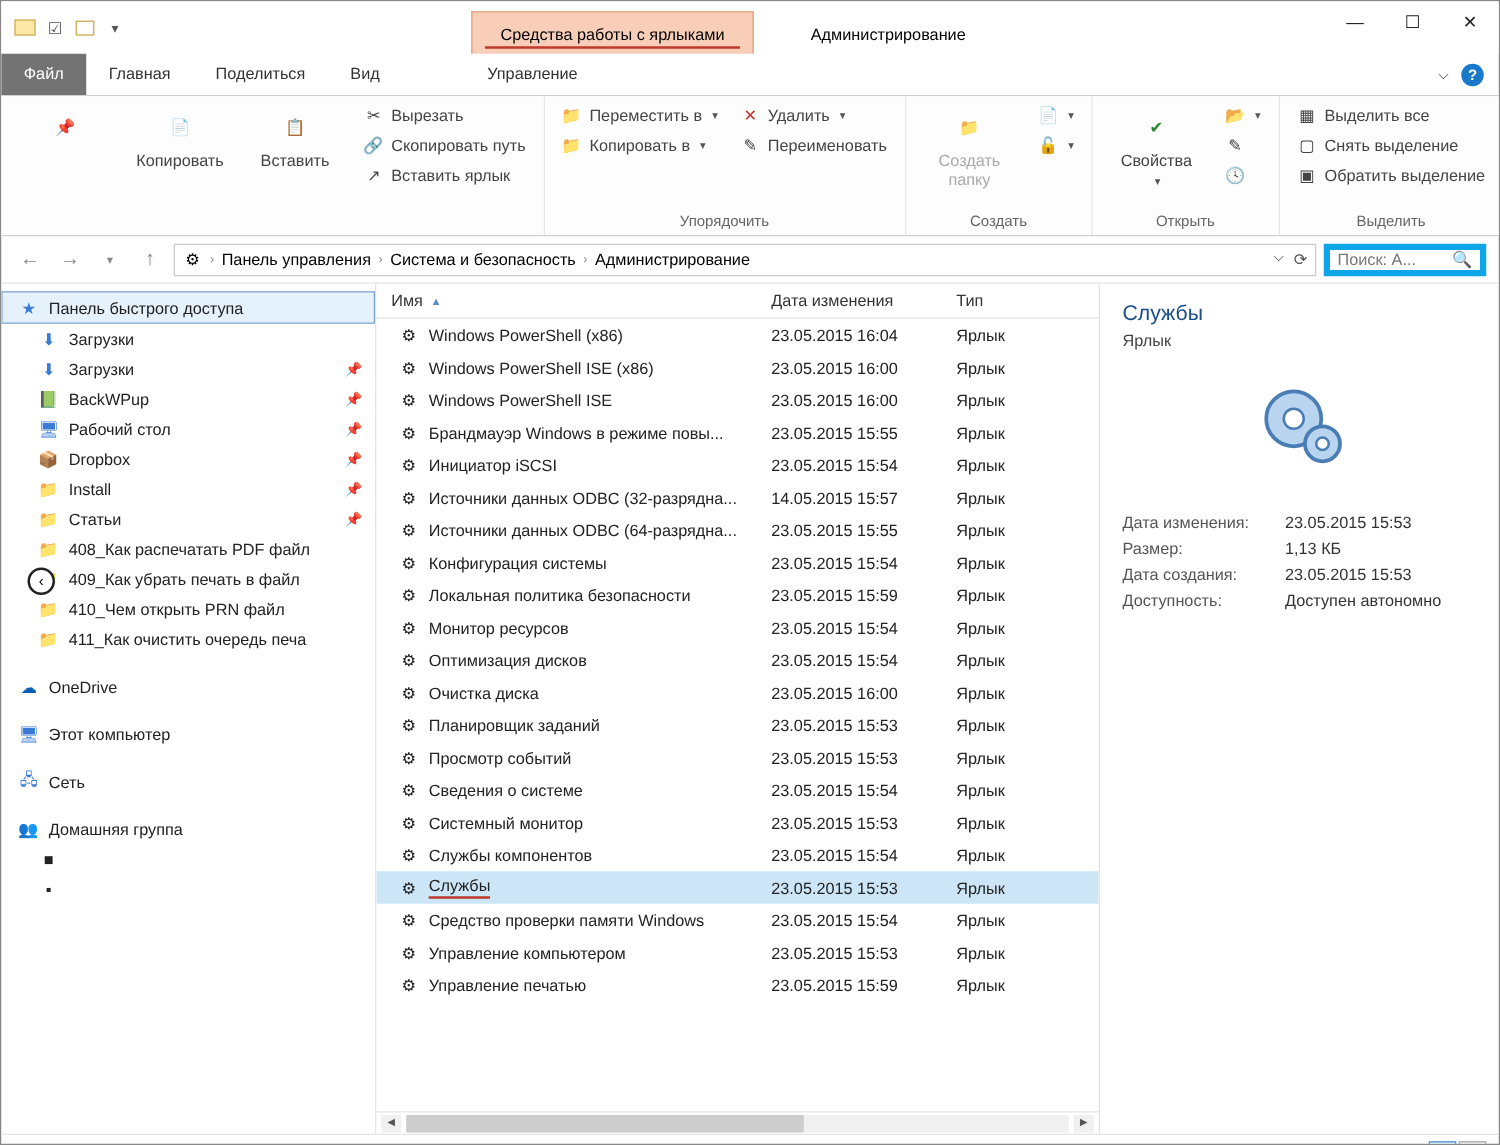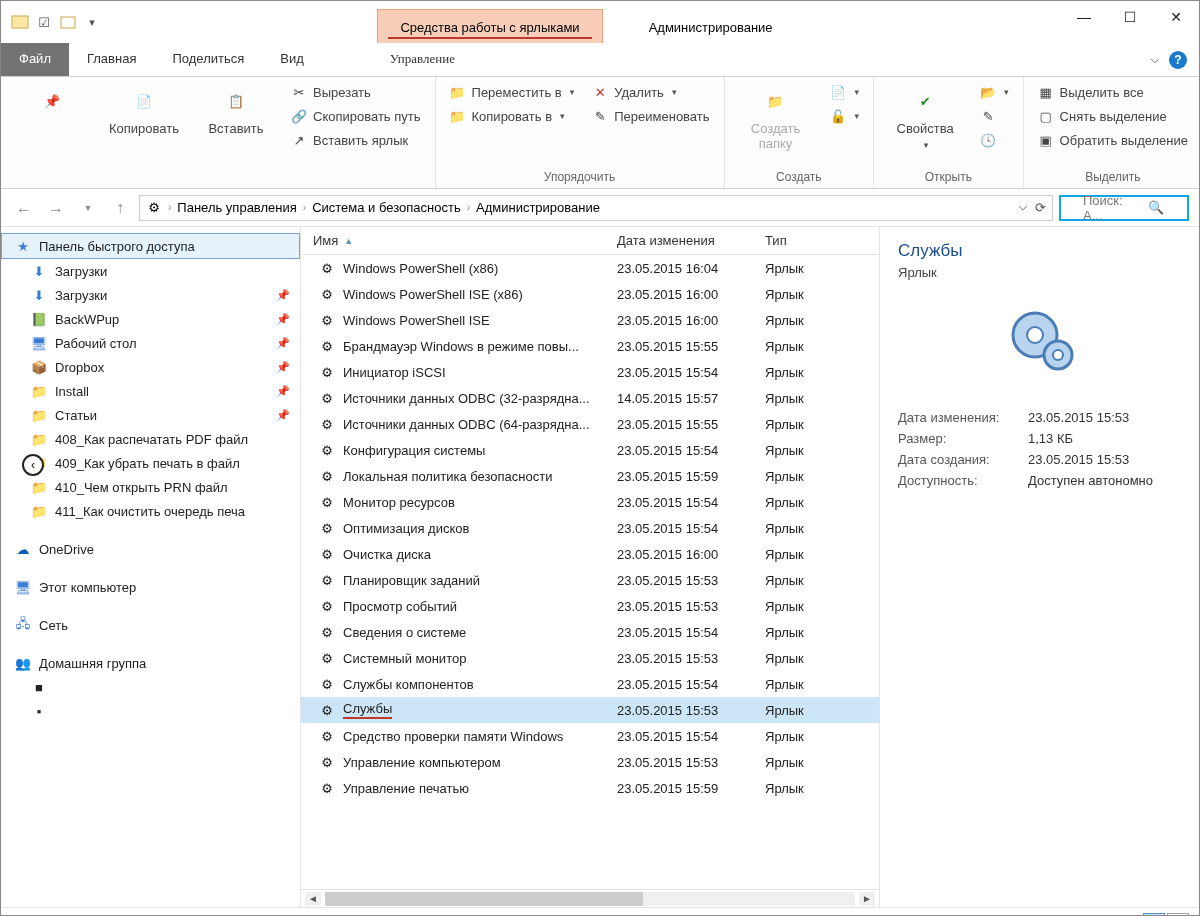"Управление" .tab.context { font-family: Liberation Serif, serif -> none }
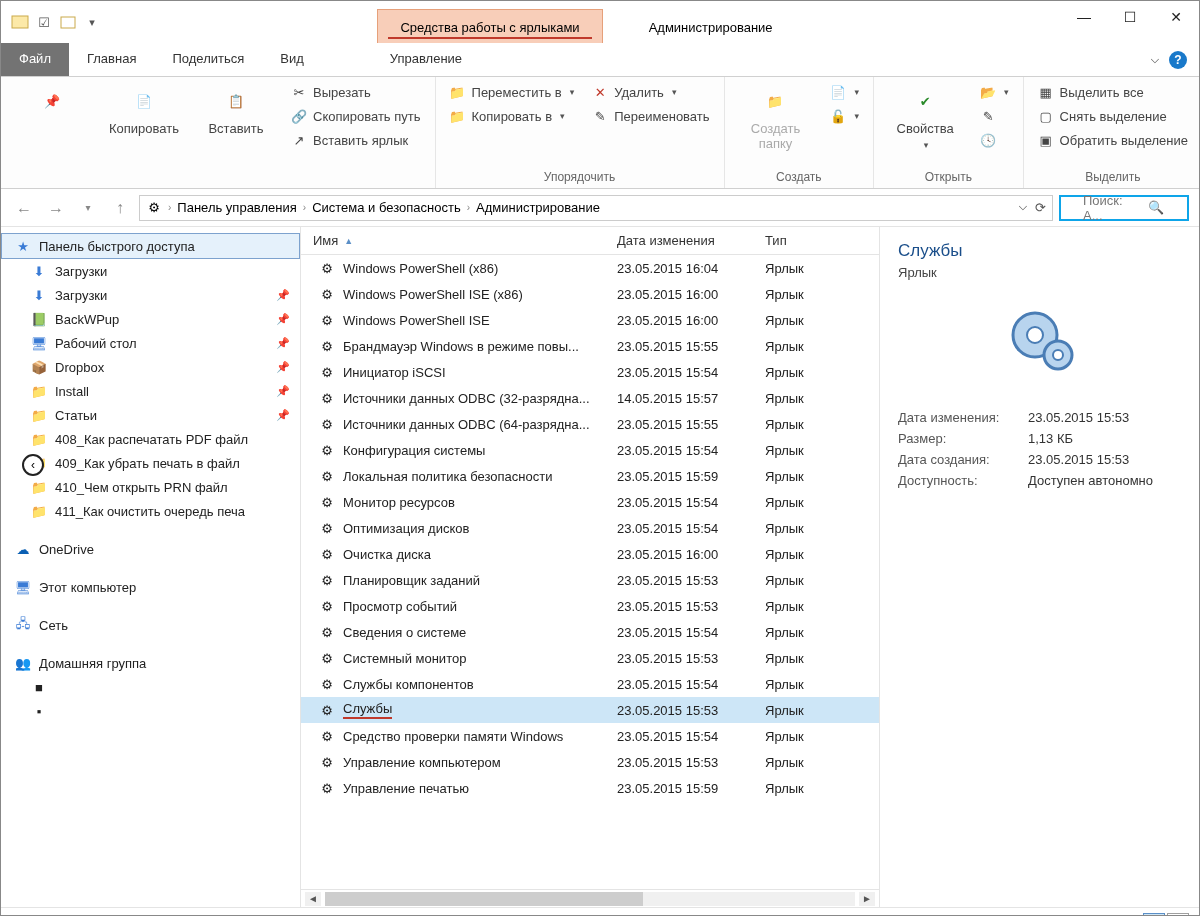"Поиск: А..." .search { border: 2px solid #0ea5e9 -> 5px solid #0ea5e9; padding: 0 22px -> 0 6px }
